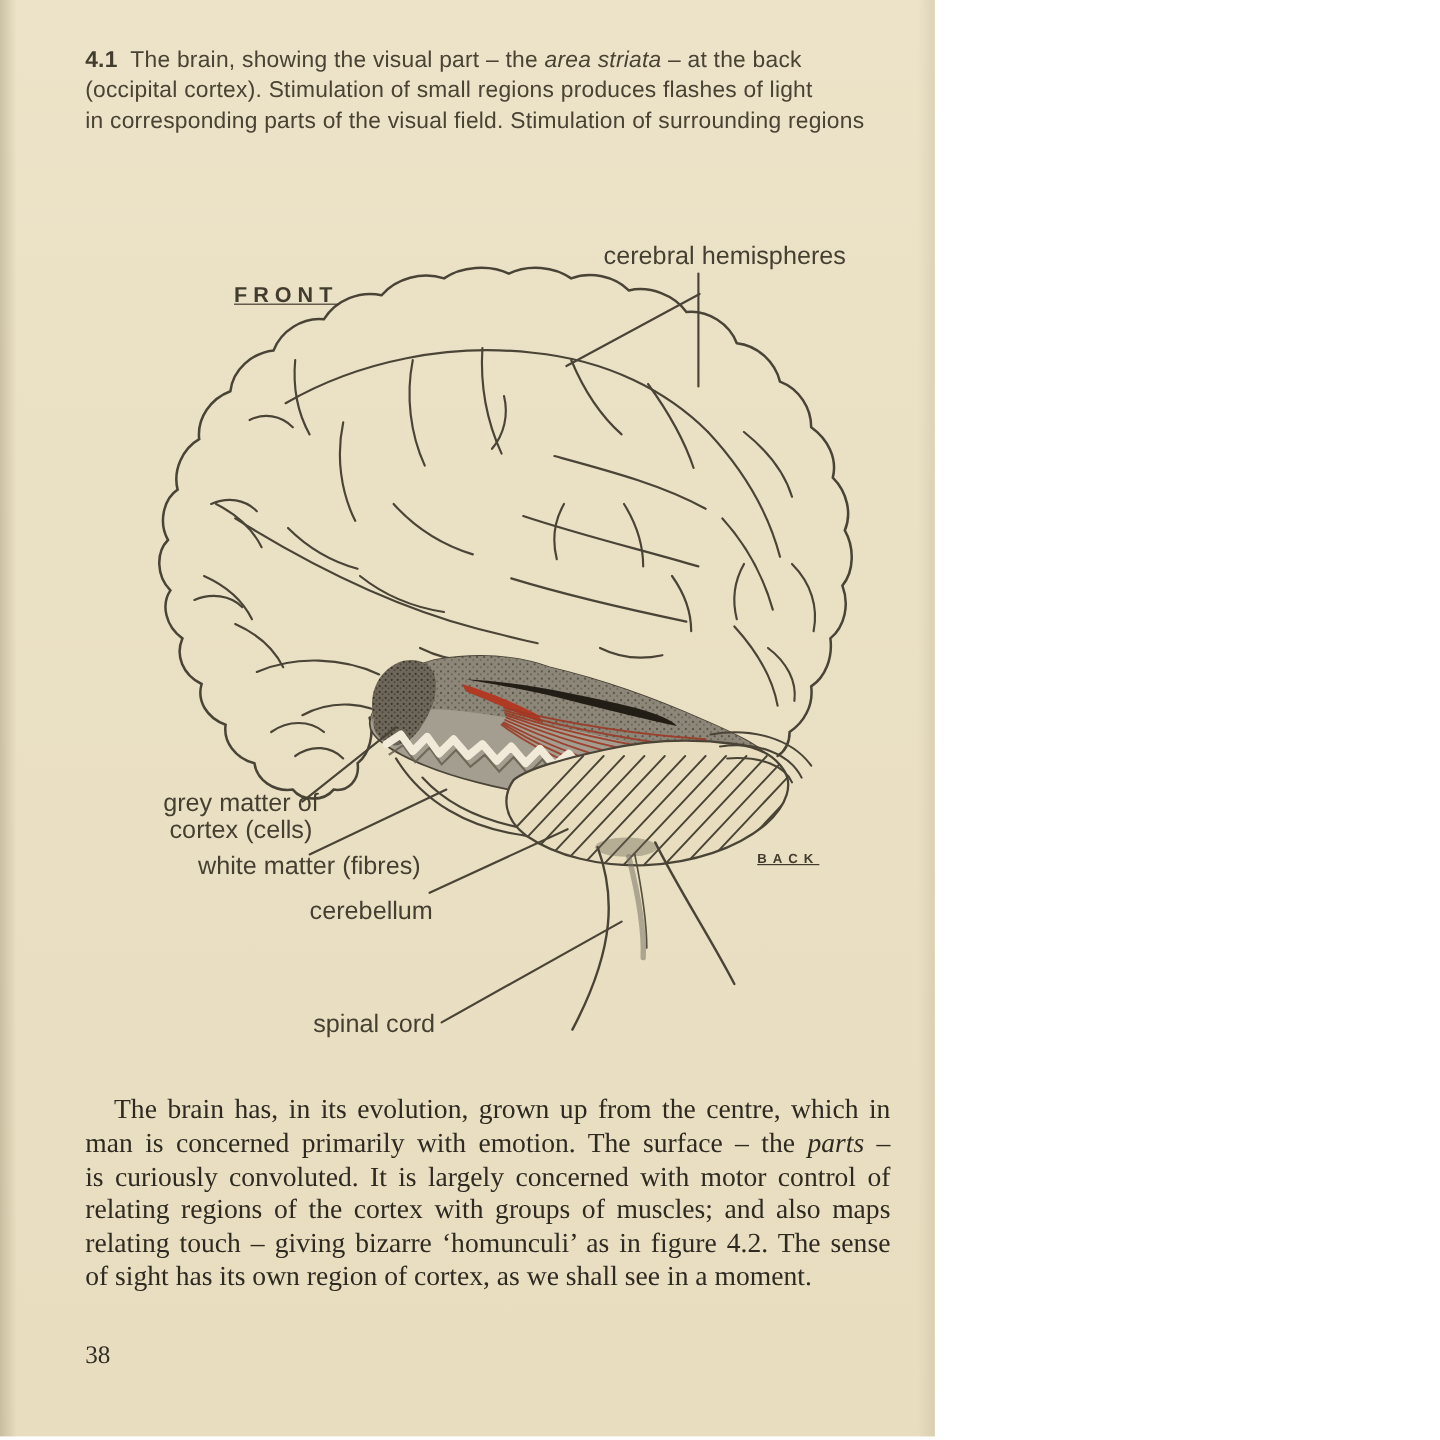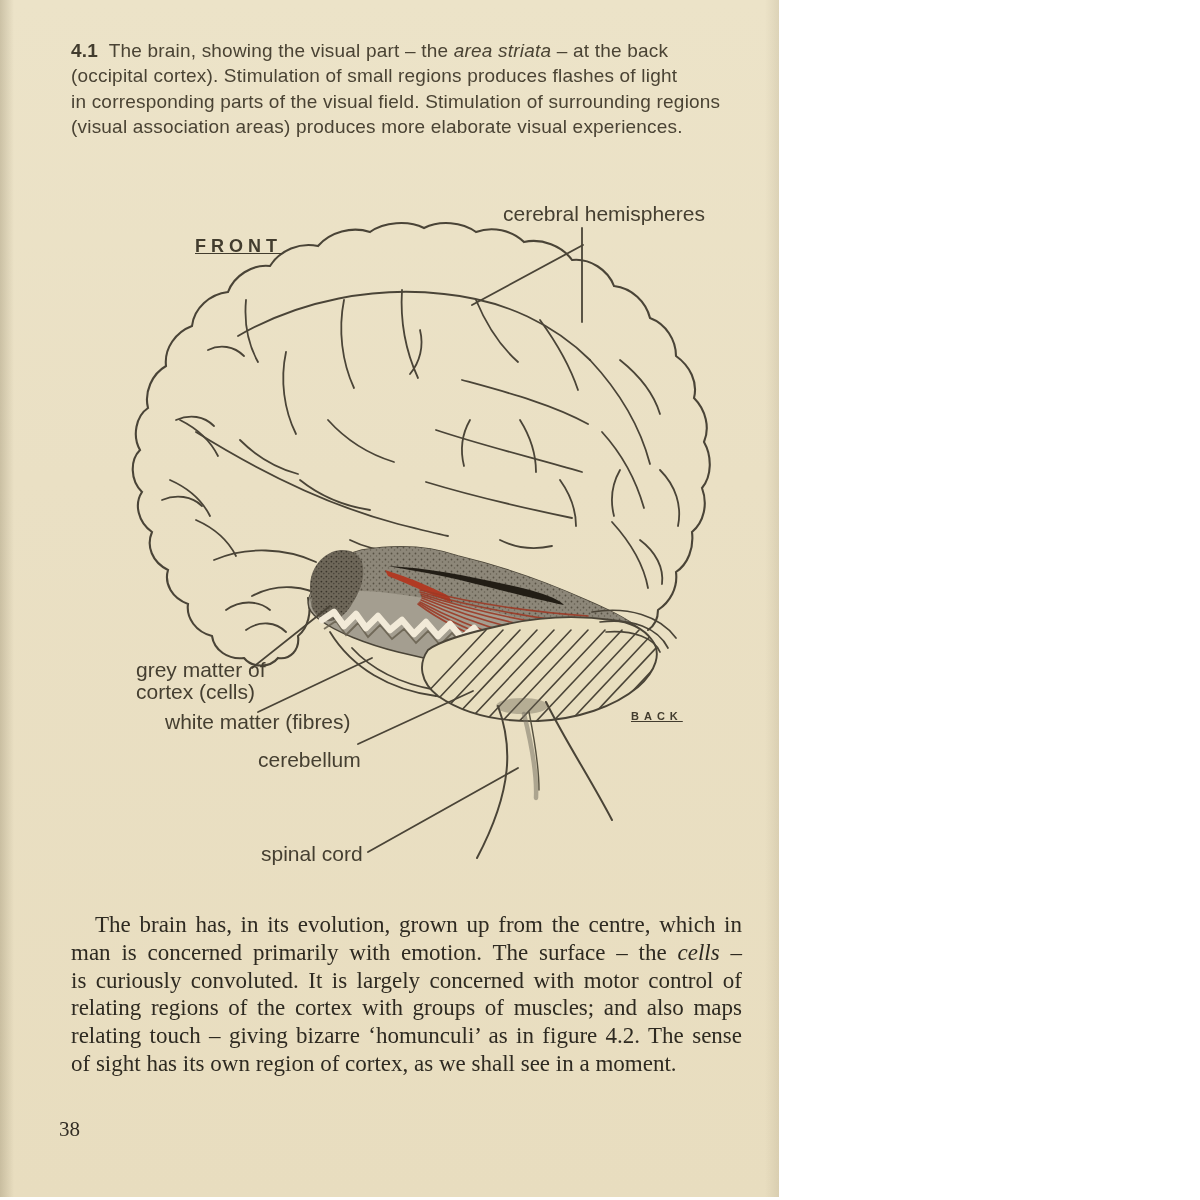"(visual association areas) produces more" div { html: <div>(visual association areas) produces more elaborate visual experiences.</div> -> none }
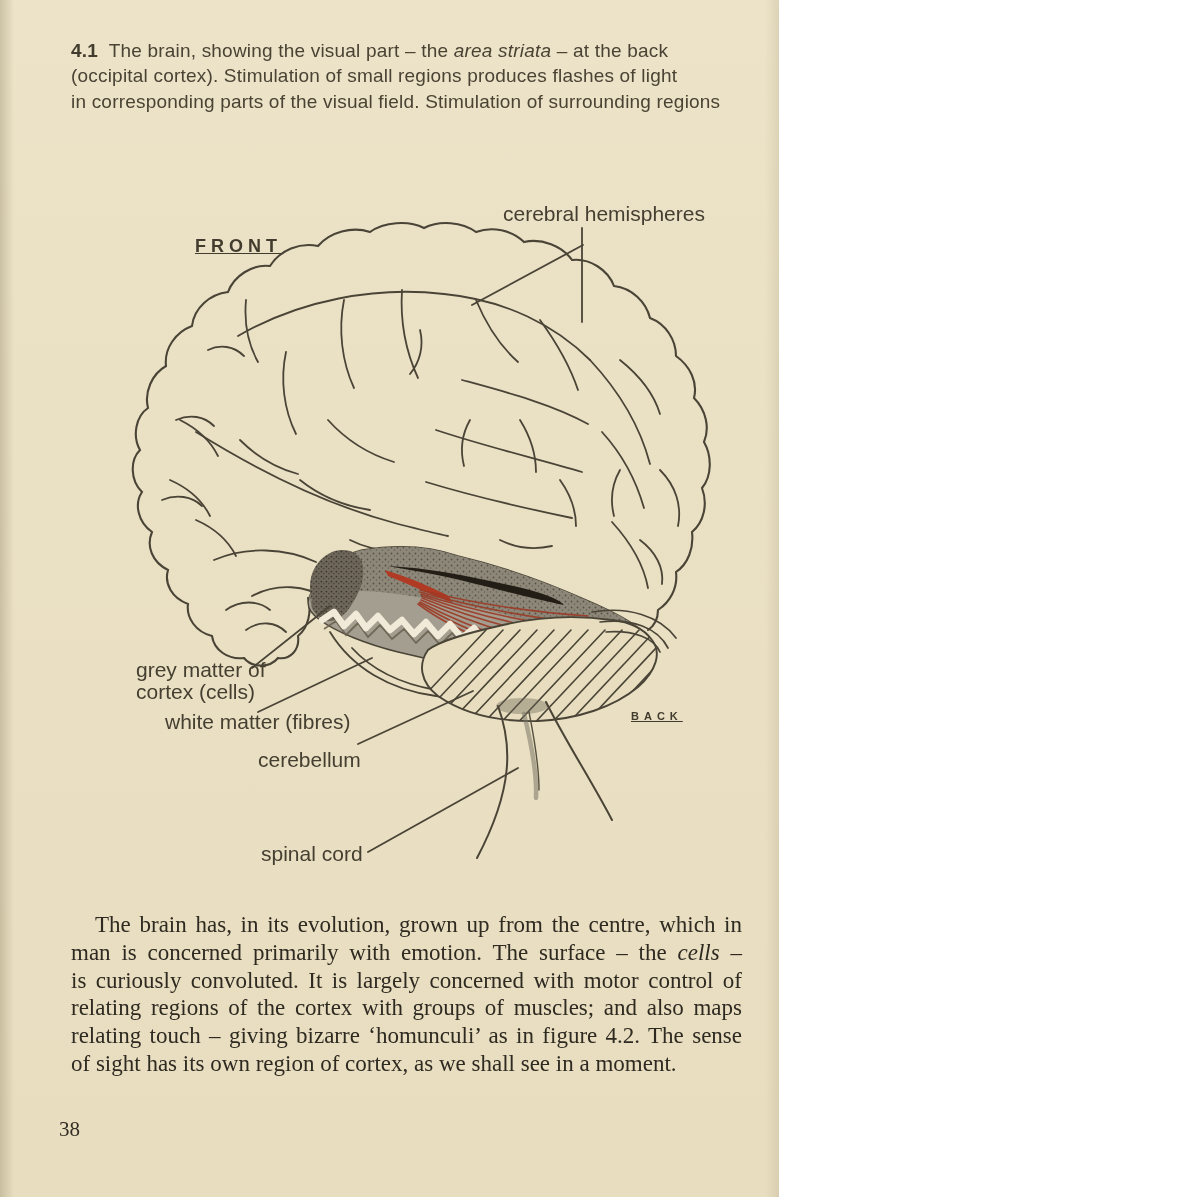"grey matter of" div.fig-label { text-align: none -> center }
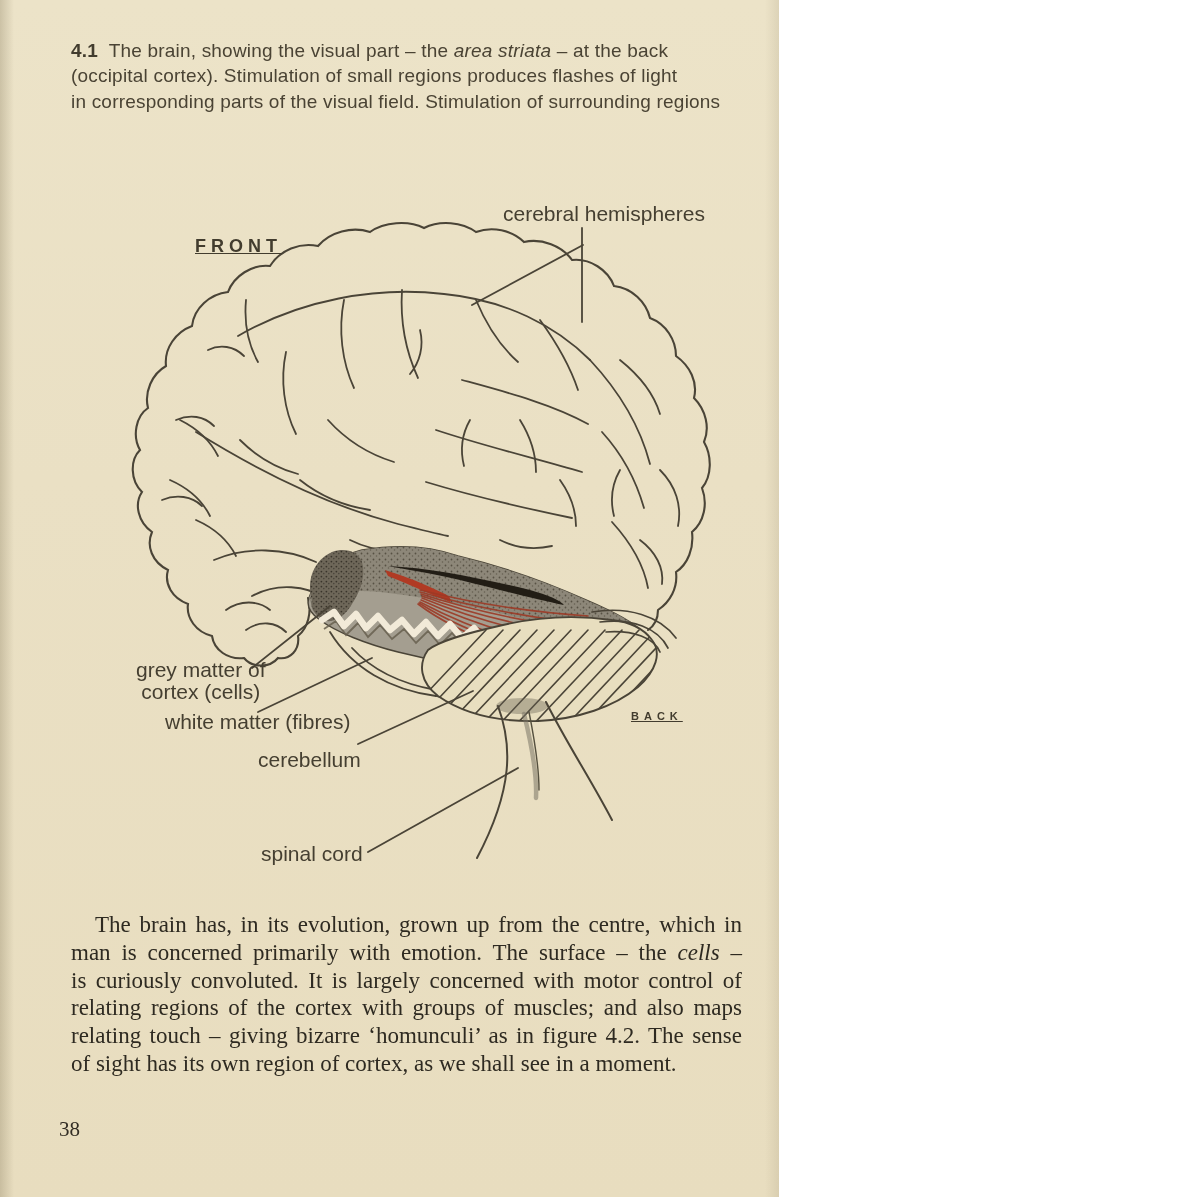"cells" em { text: cells -> parts }
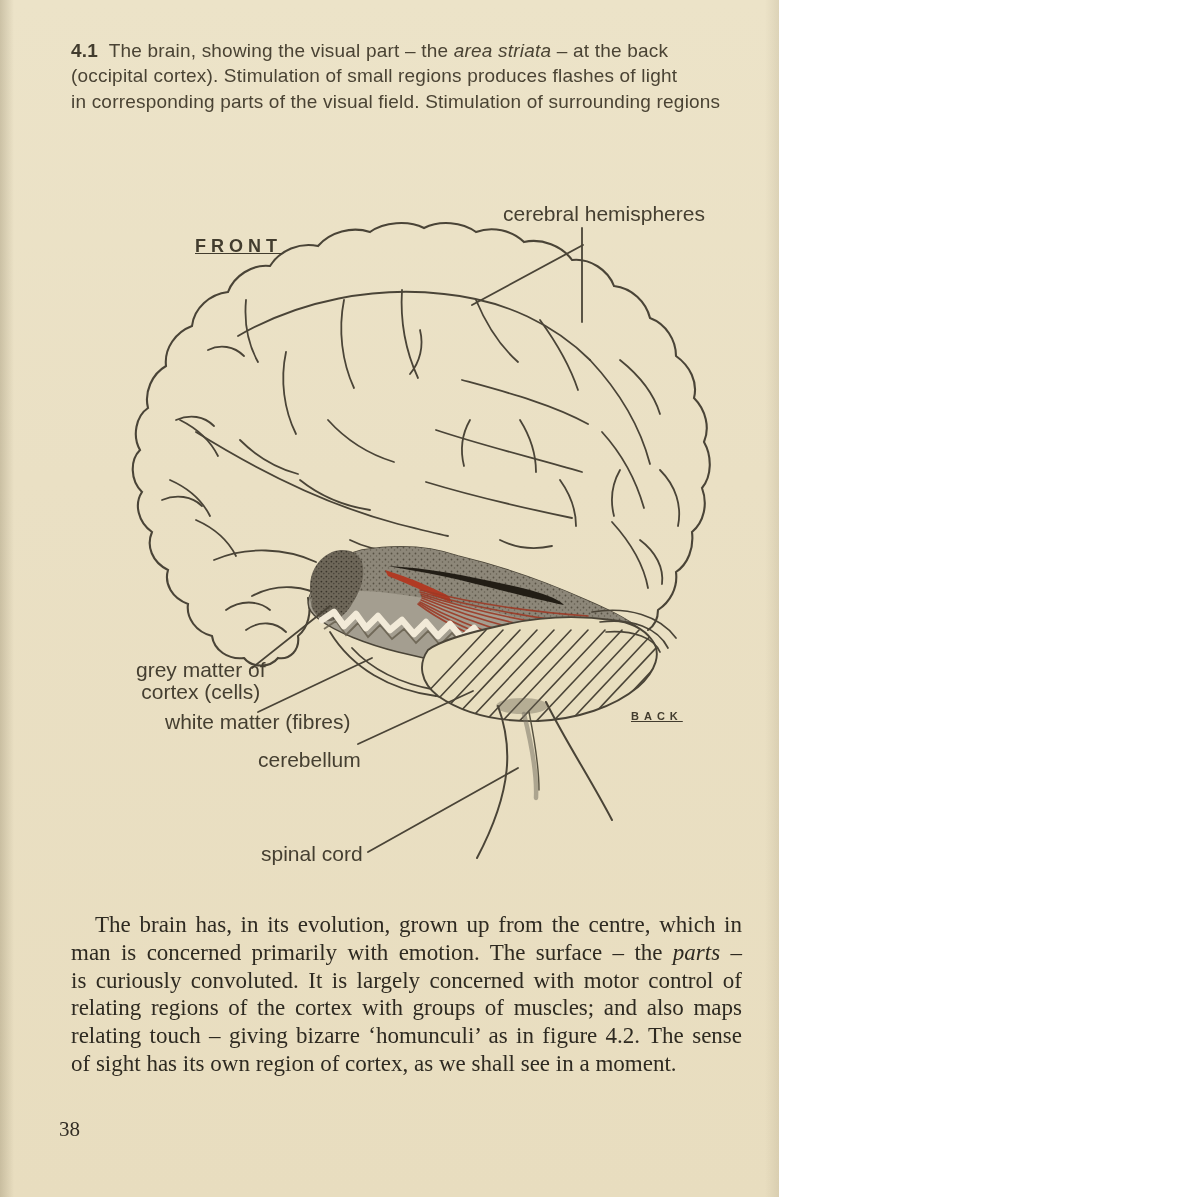"38" .page-number { left: 59px -> 71px }
